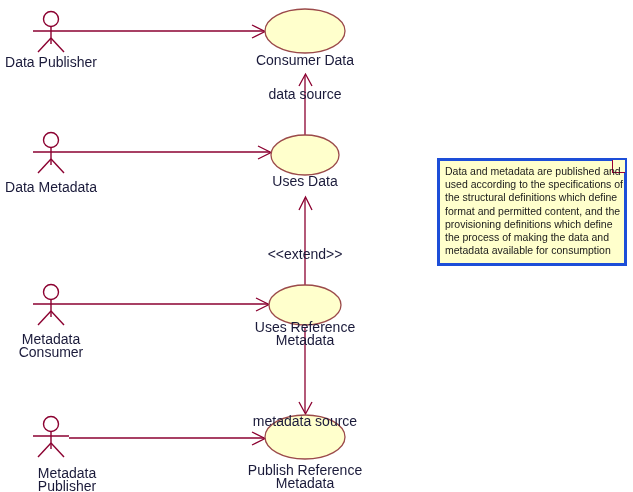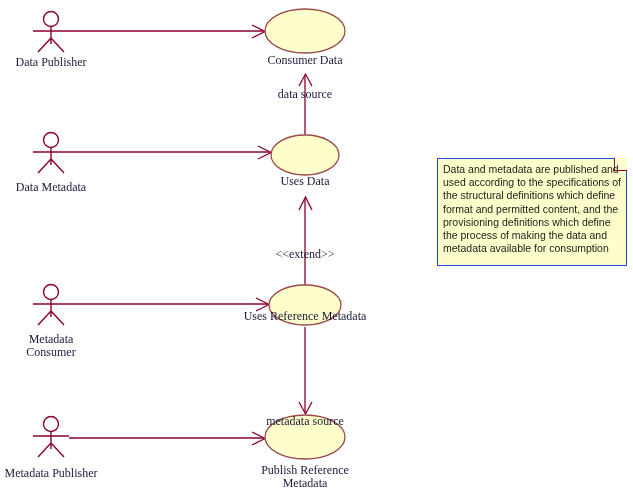"Data Publisher" .label { font-family: Liberation Serif, serif -> Liberation Sans, sans-serif; font-size: 12px -> 14px }
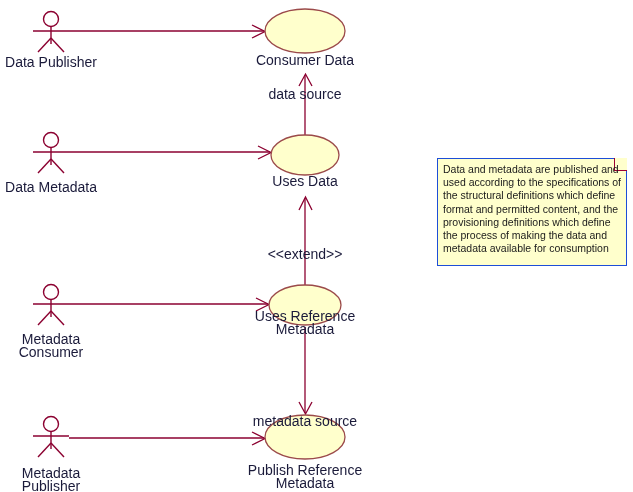"Data and metadata are published" .note-box { border: 1px solid #1d4ed8 -> 3px solid #1d4ed8 }
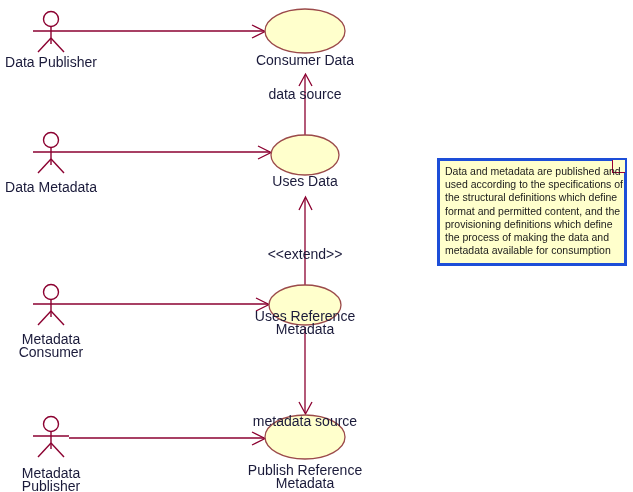"Uses Reference Metadata" div.label { top: 310px -> 321px }
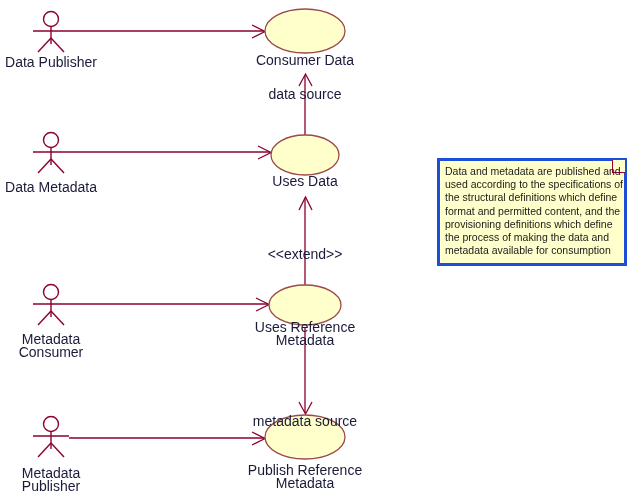"Metadata Publisher" div.label { left: 0px -> 16px }
